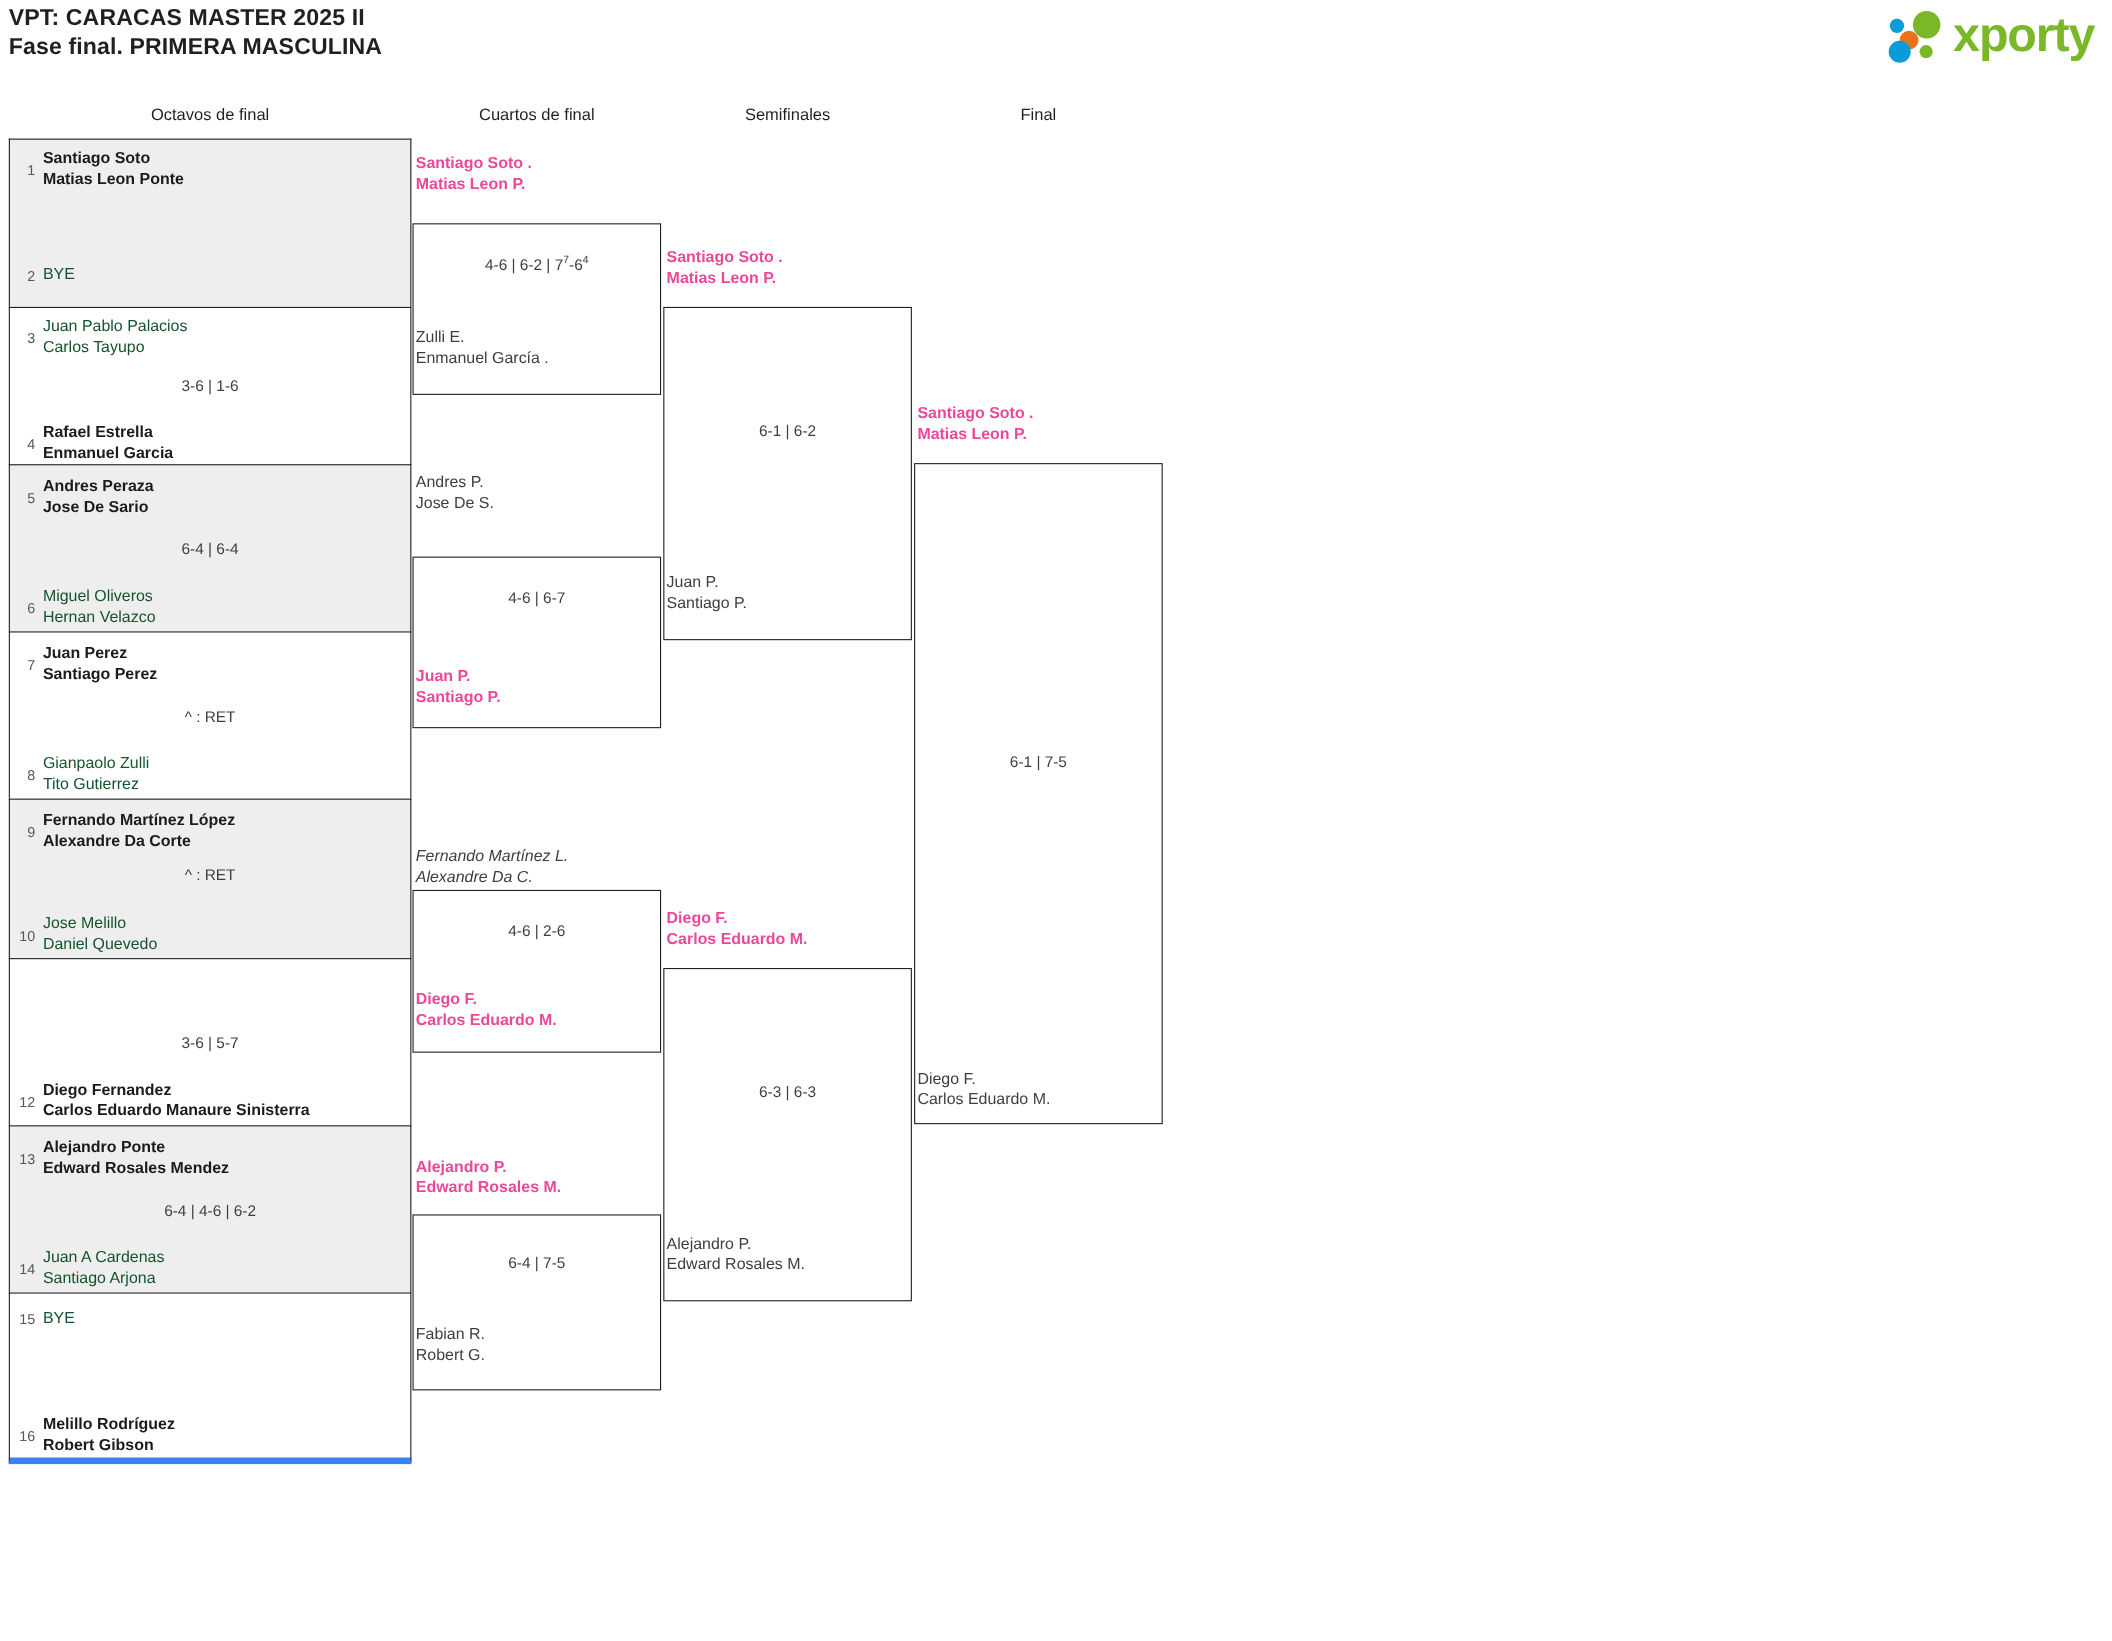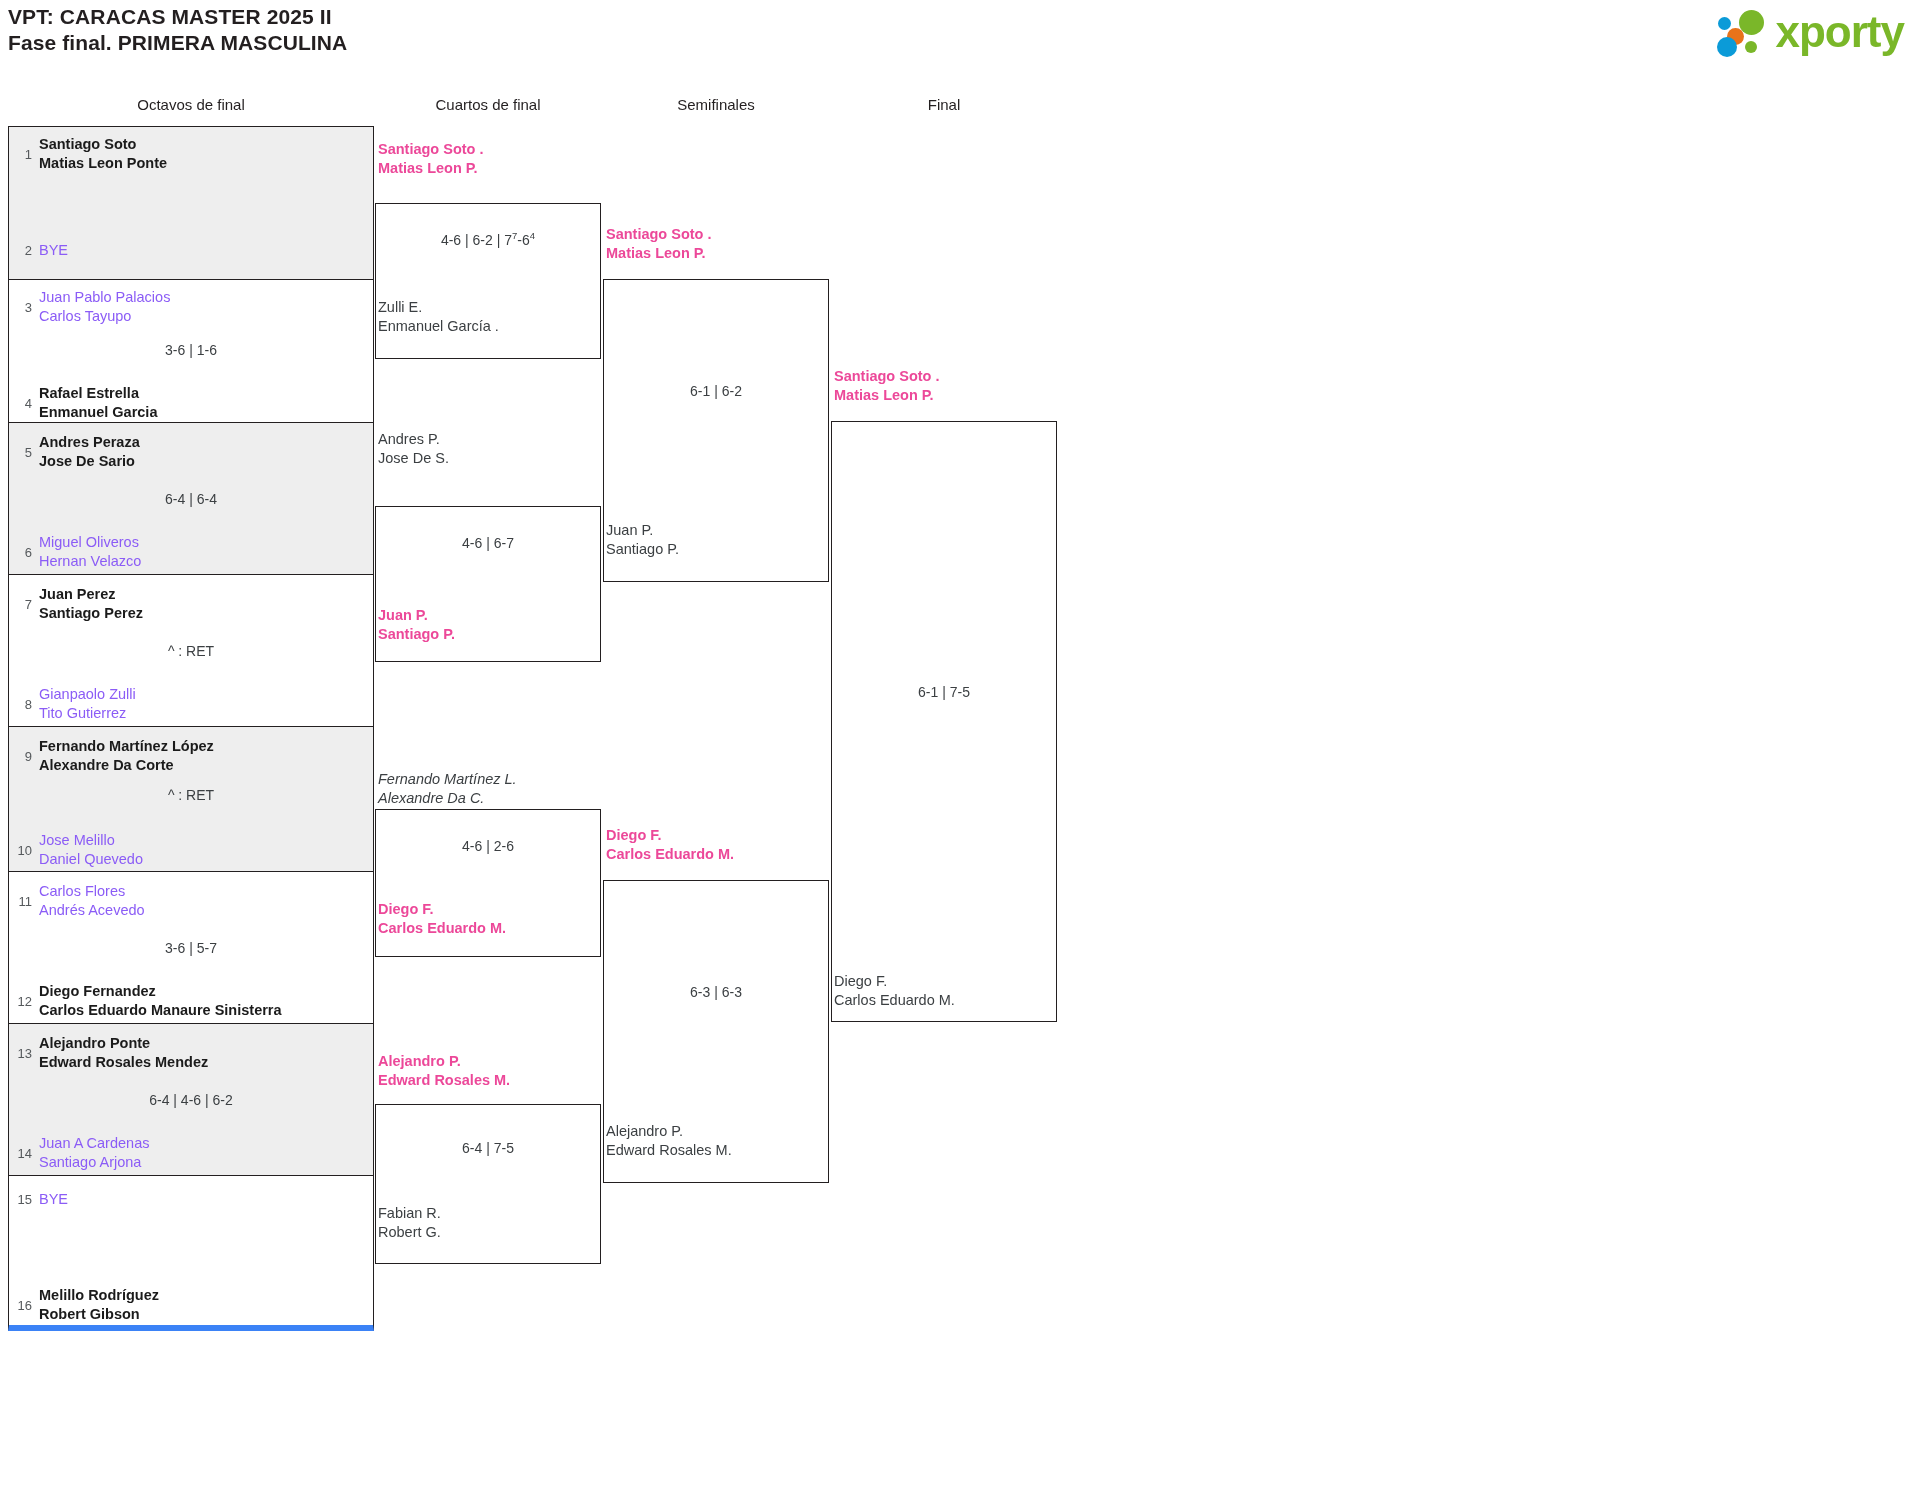"BYE" .team { color: #8b5cf6 -> #14532d }
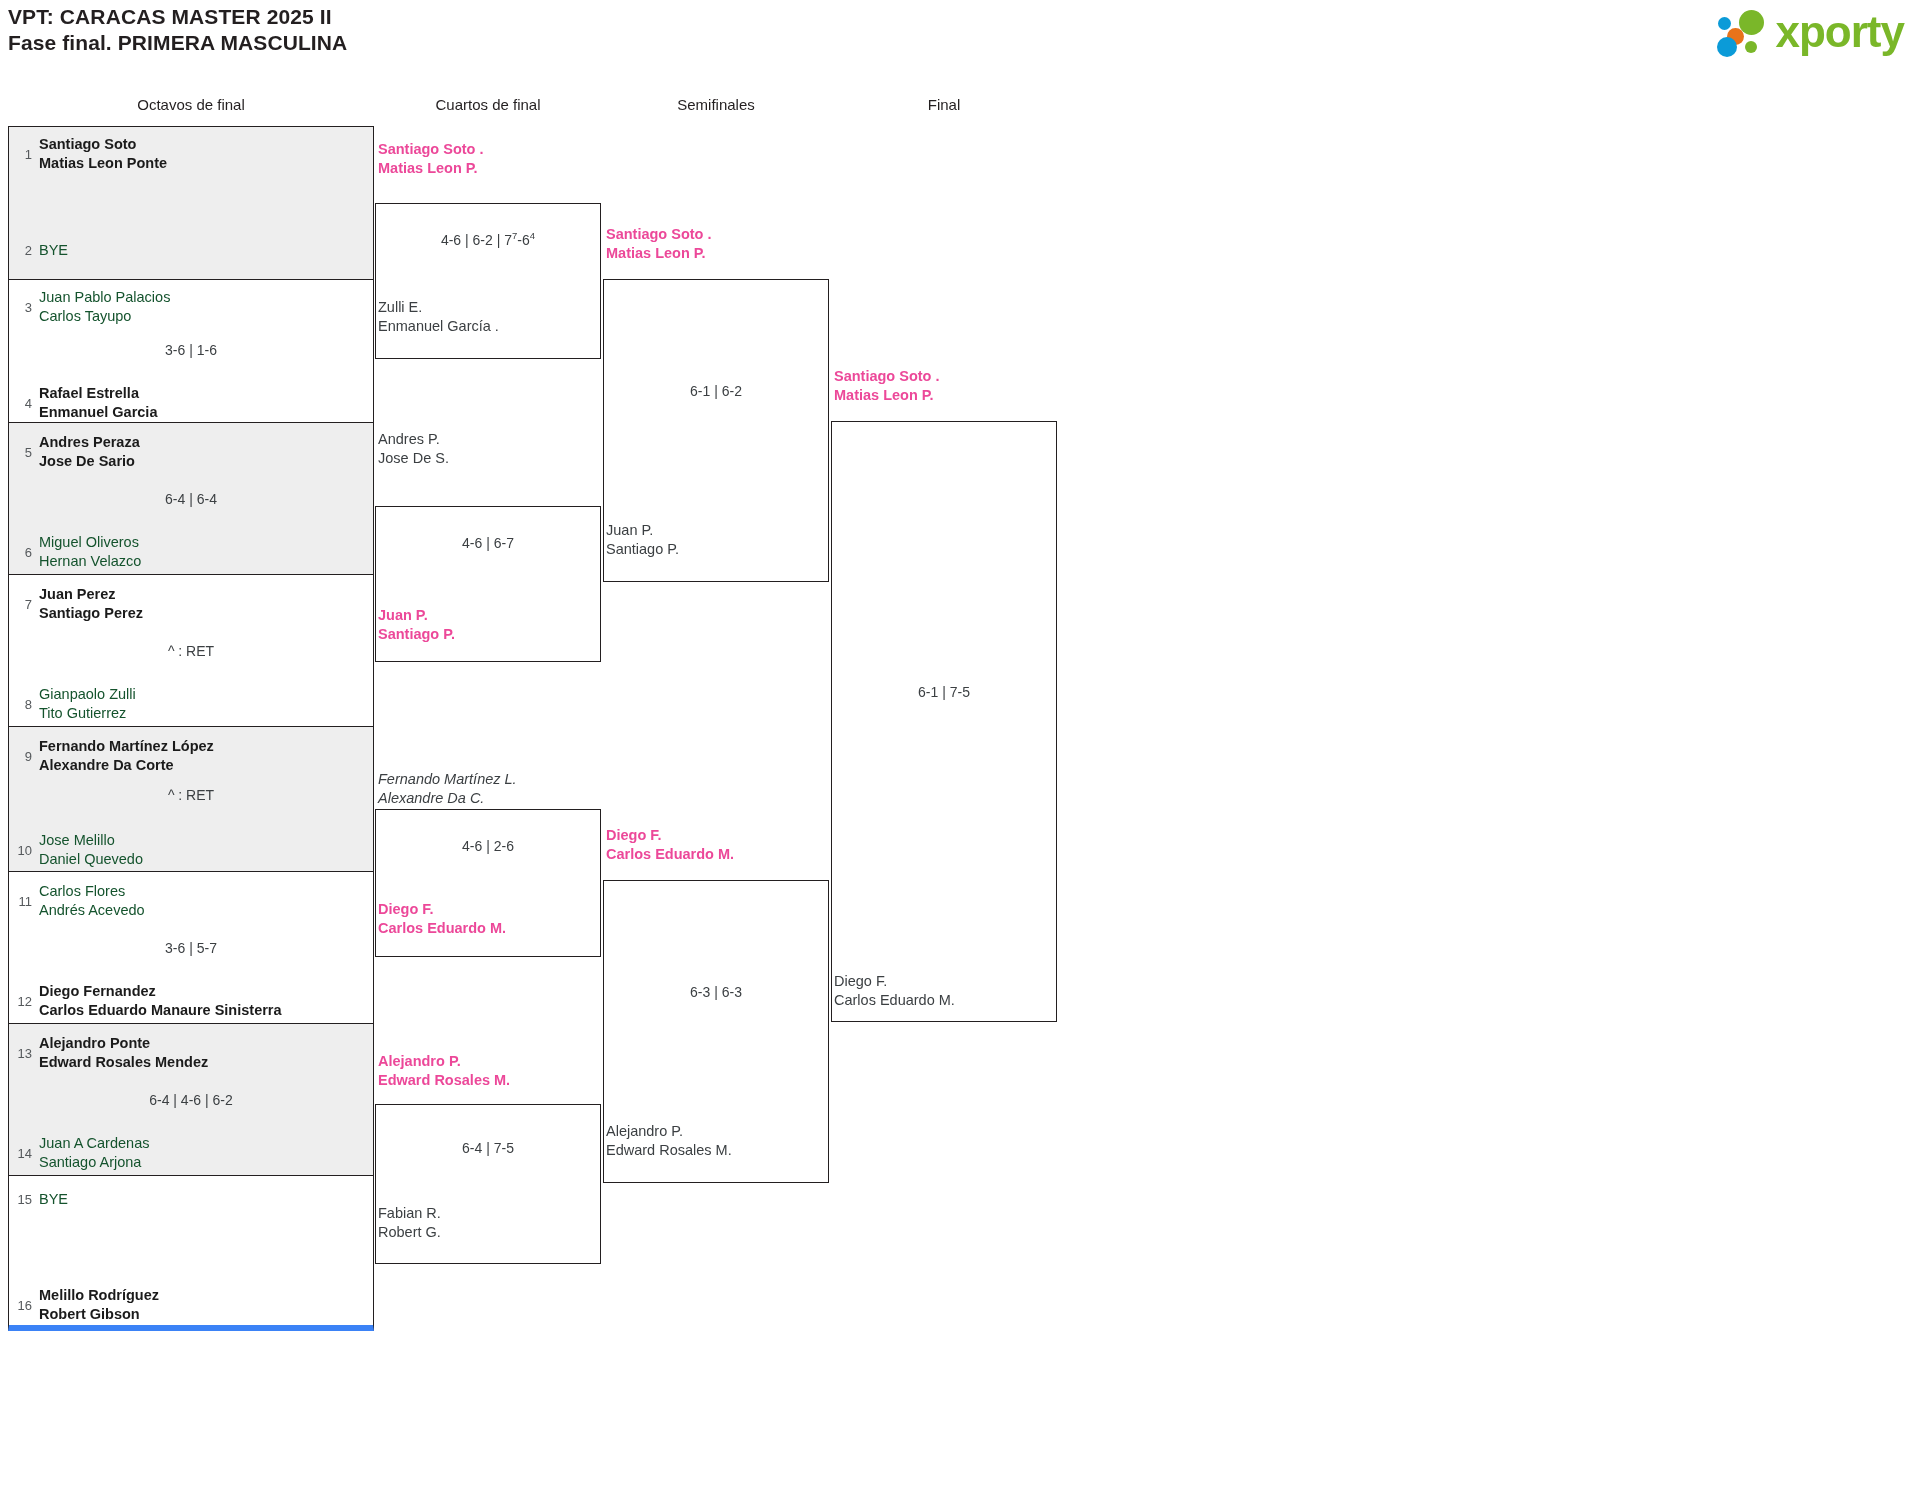"11" div.slot { html: <div> <span>11</span> <span> <span>Carlos Flores</span><br><span>Andrés Acevedo</span> </span> </div> -> none }
